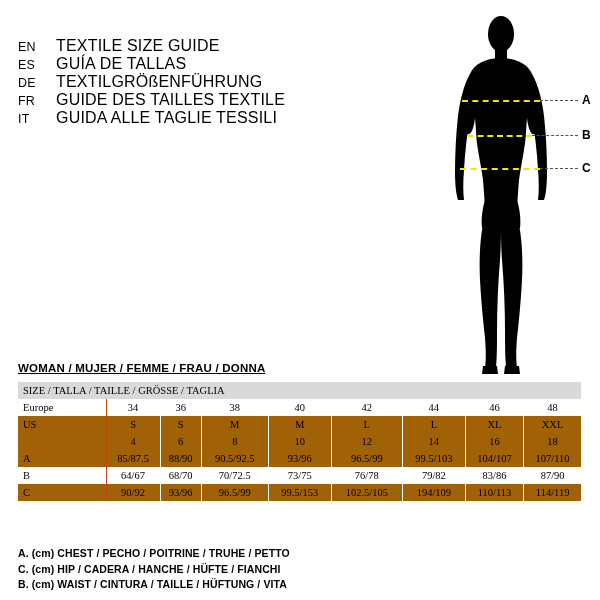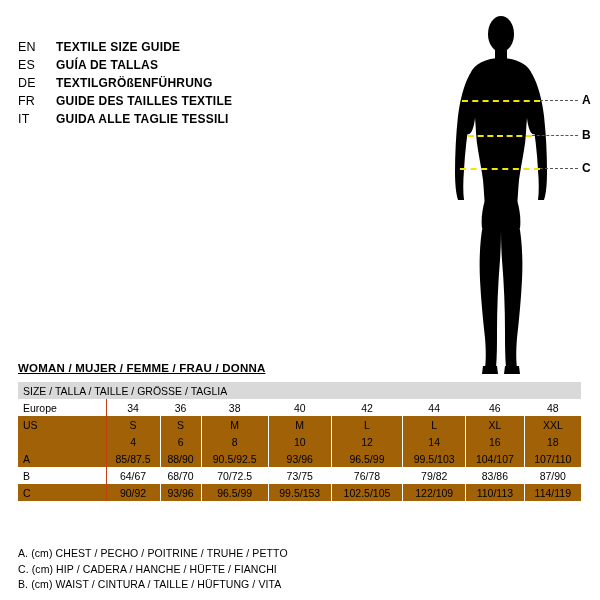"TEXTILE SIZE GUIDE" .lang-title { font-size: 12px -> 16px; font-weight: bold -> none }
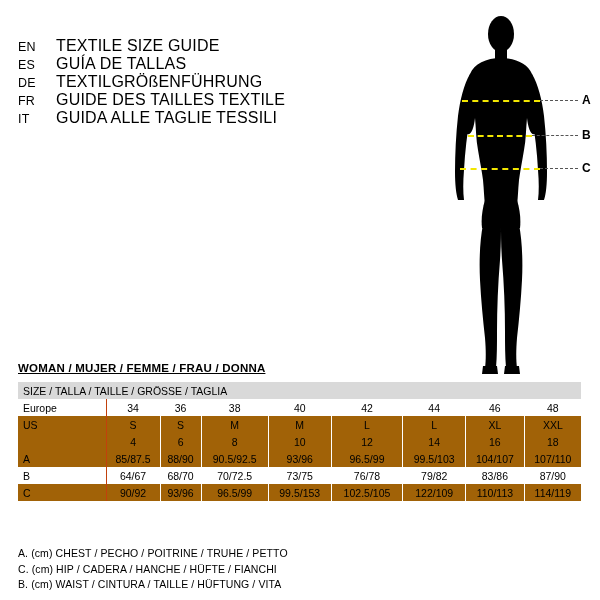"SIZE / TALLA / TAILLE" table { font-family: none -> Liberation Serif, serif }
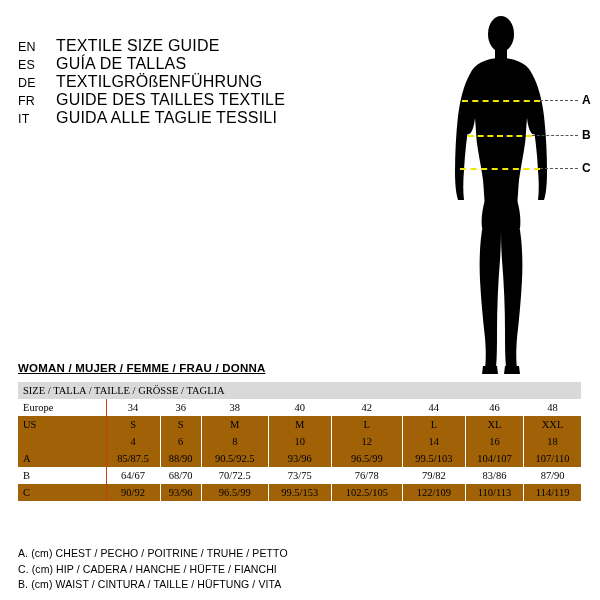"122/109" td { text: 122/109 -> 194/109 }
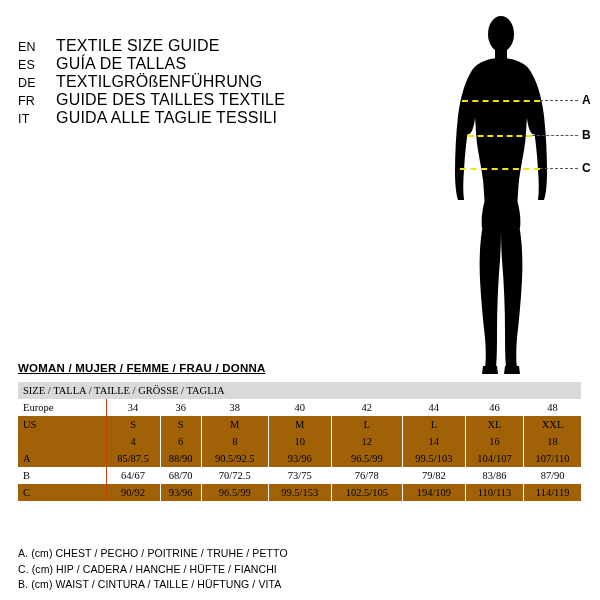"A. (cm) CHEST / PECHO" .note { font-weight: normal -> bold }
